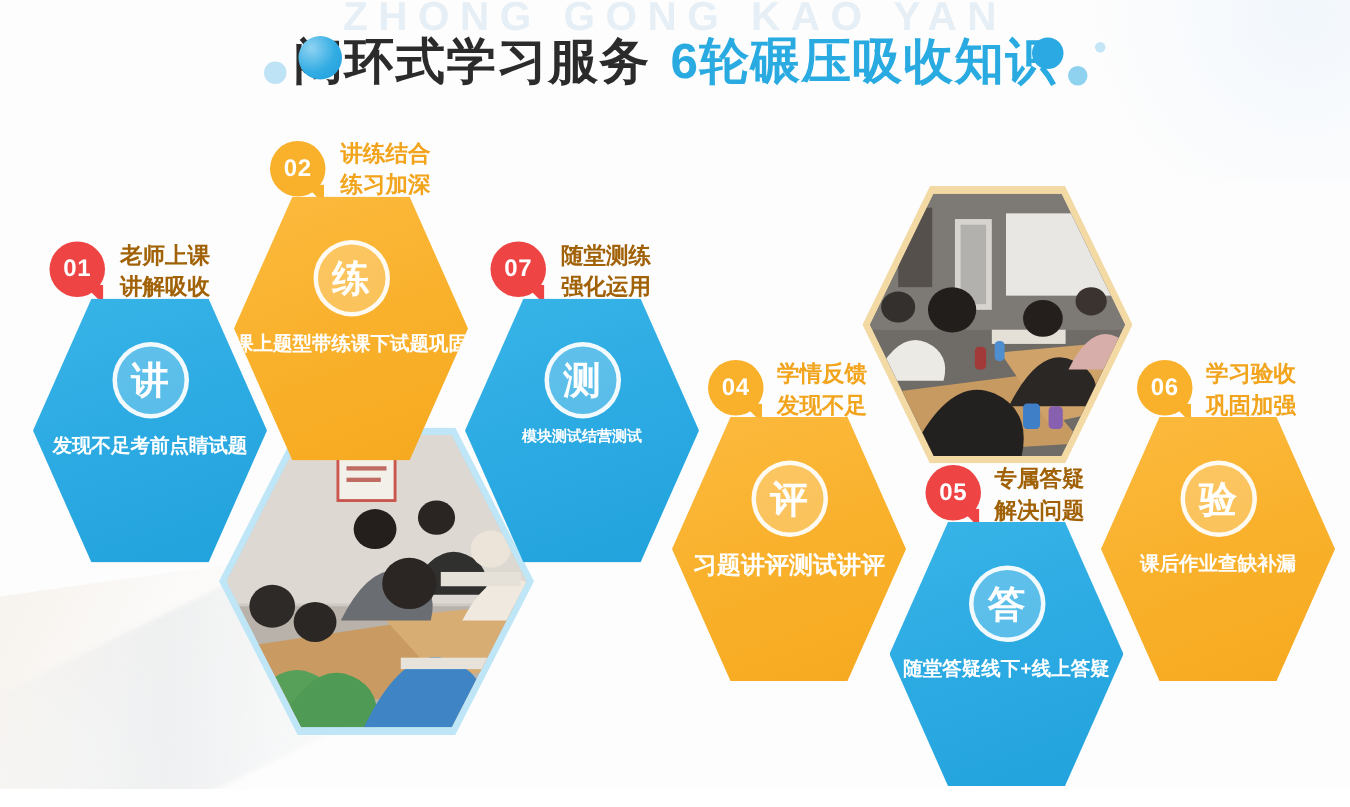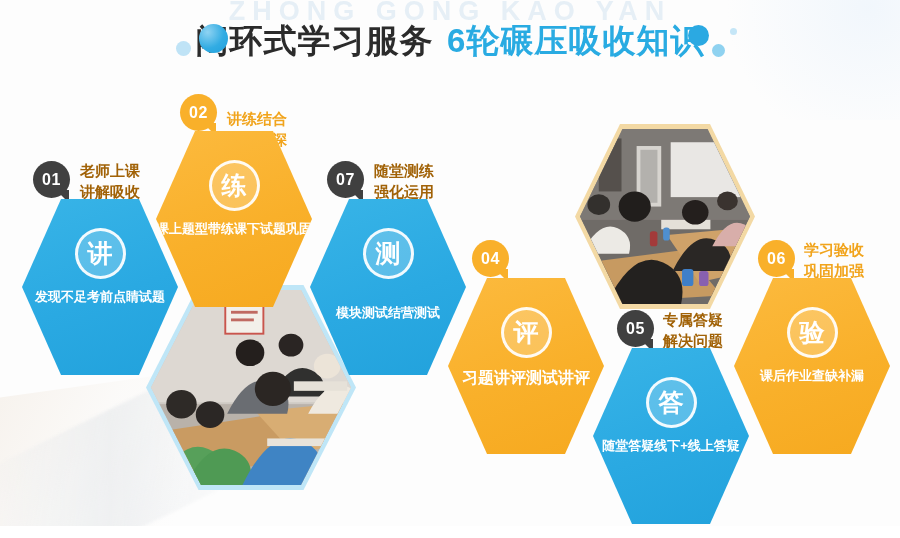"讲练结合" div.caption { top: 108px -> 92px }
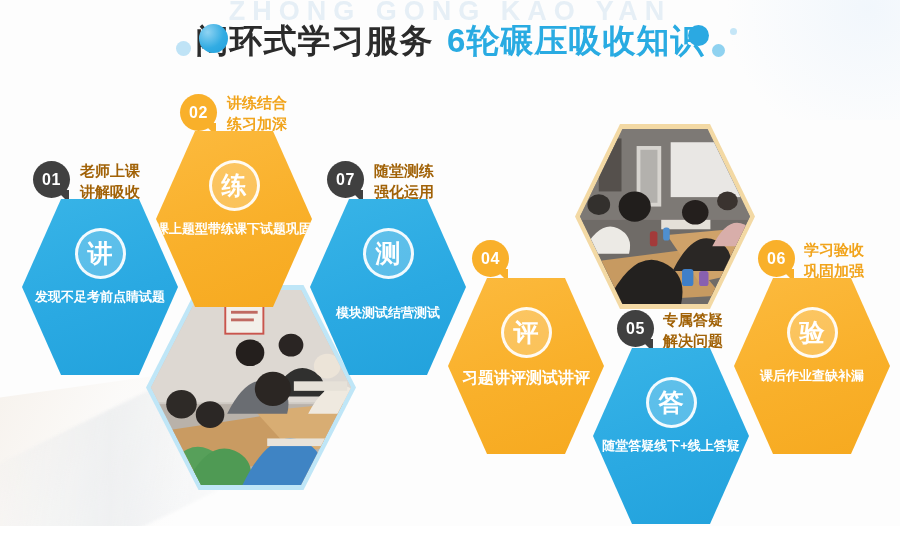"01" .badge.blue { background: #404040 -> #ef4444 }
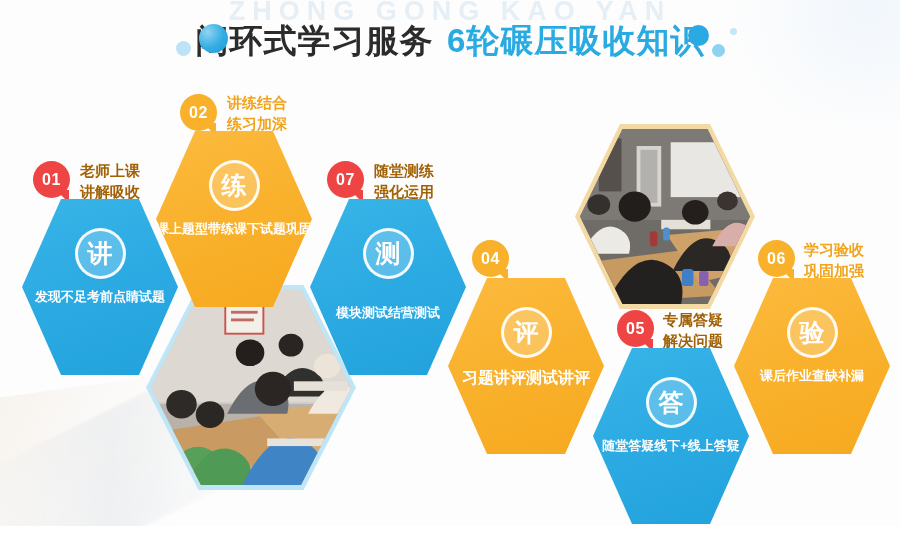"学情反馈" div.caption { html: none -> <div> <div>学情反馈</div> <div>发现不足</div> </div> }
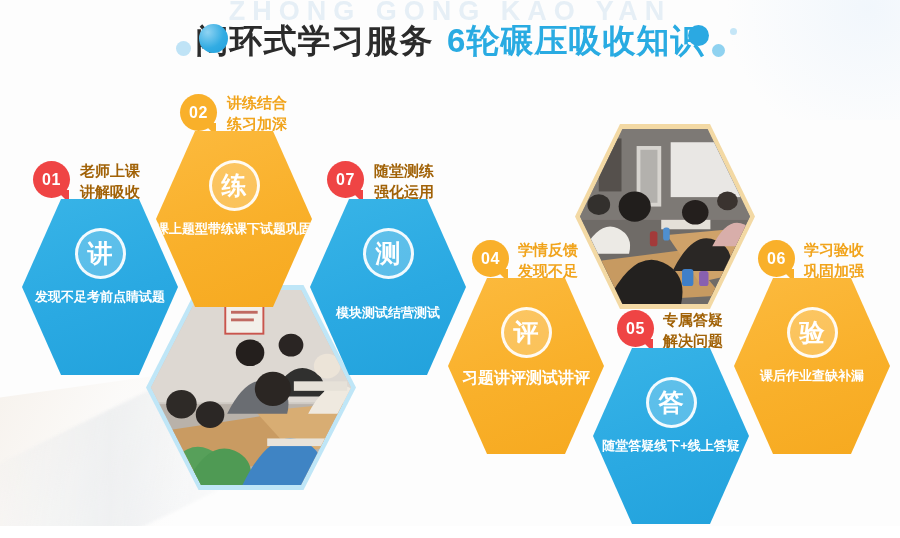"模块测试" div.hex-lines { font-size: 13px -> 10px; margin-top: 24px -> 5px }
